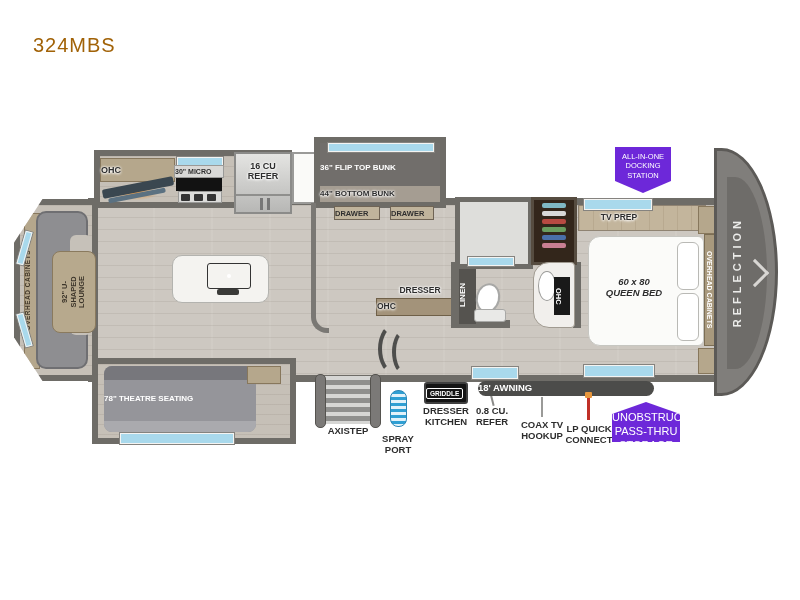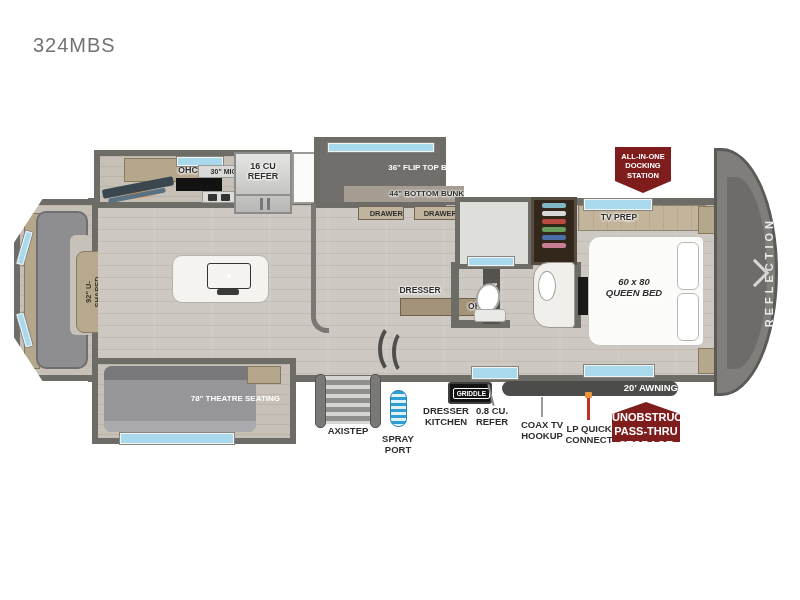"324MBS" div.abs { color: #737373 -> #a16207 }
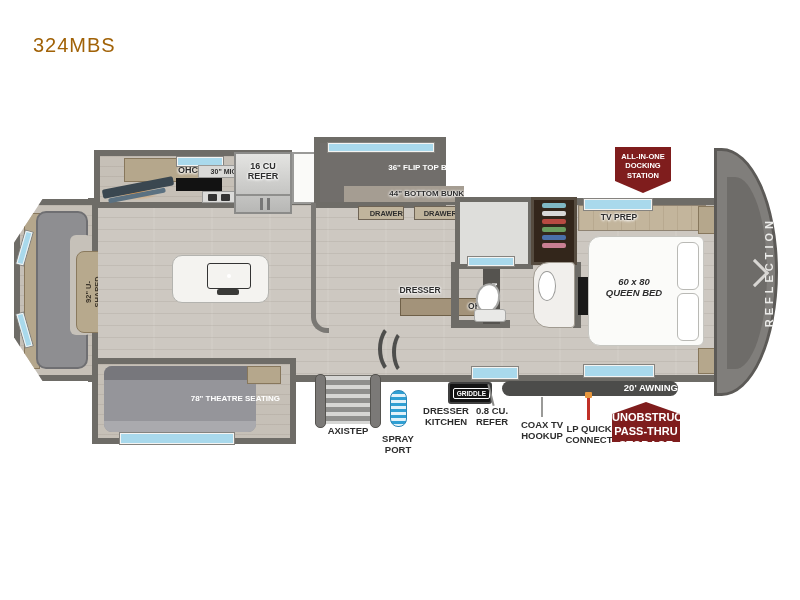"ALL-IN-ONE" .badge { background: #7f1d1d -> #6d28d9; font-weight: bold -> normal }
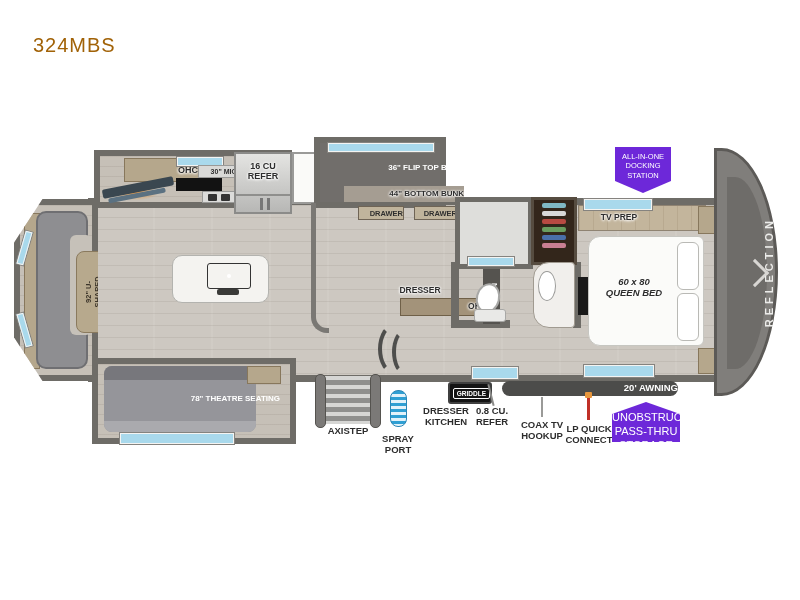"OHC" .flex { justify-content: flex-end -> flex-start; margin-left: 24px -> none }
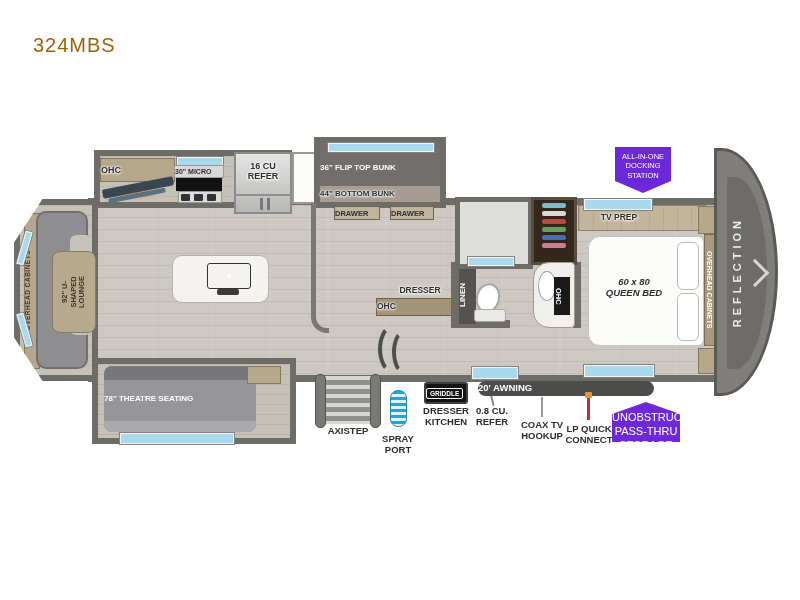"20' AWNING" span.wlbl { text: 20' -> 18' }
